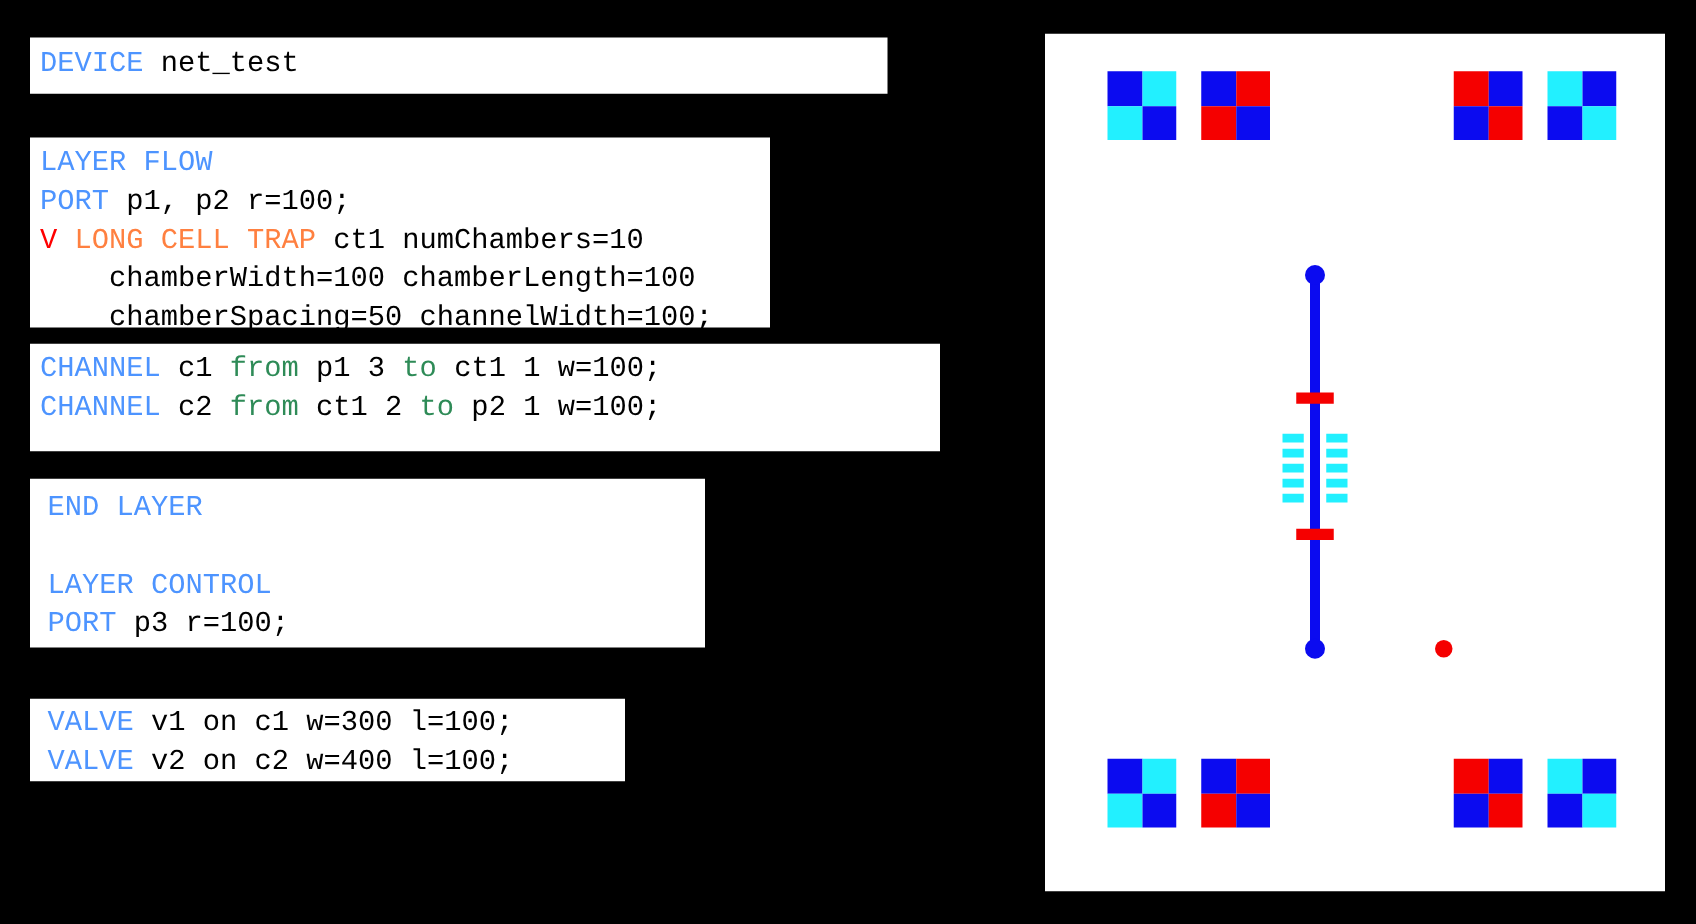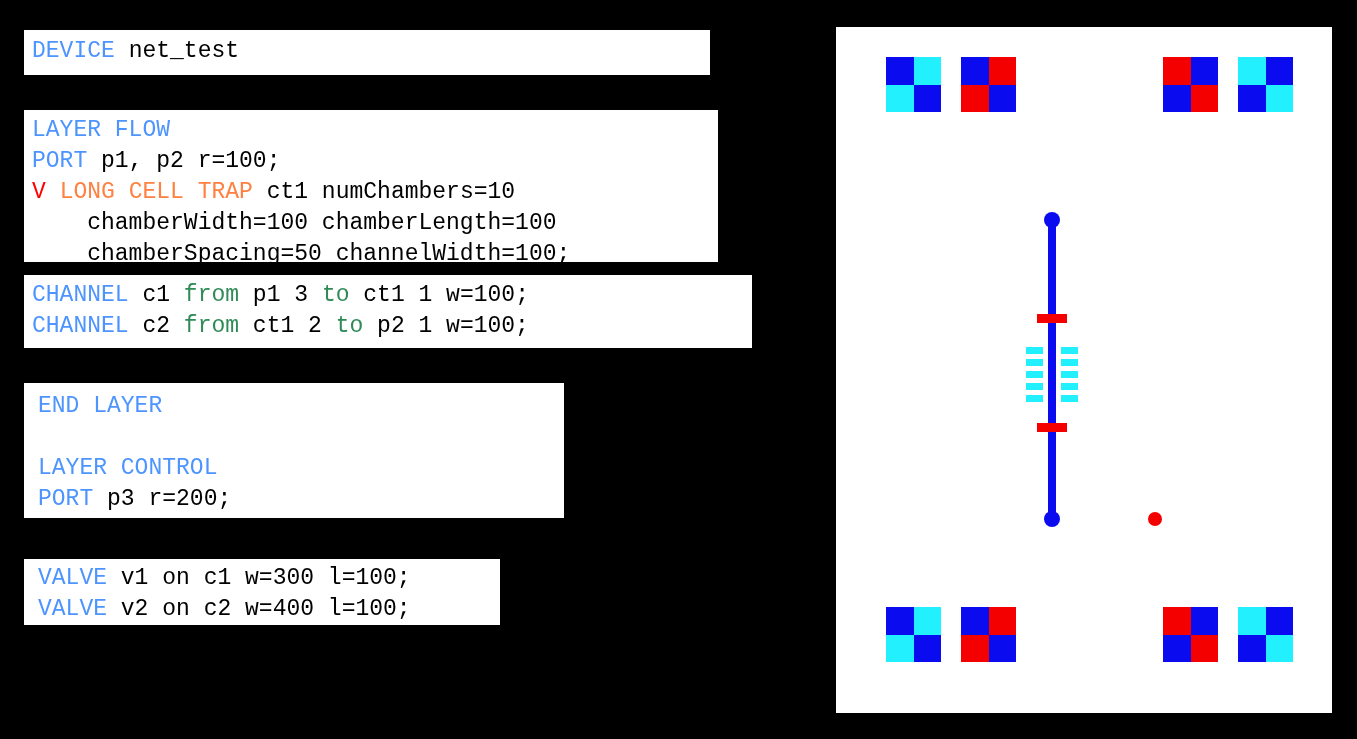"LAYER FLOW" #blk-flow { width: 694px -> 592px }
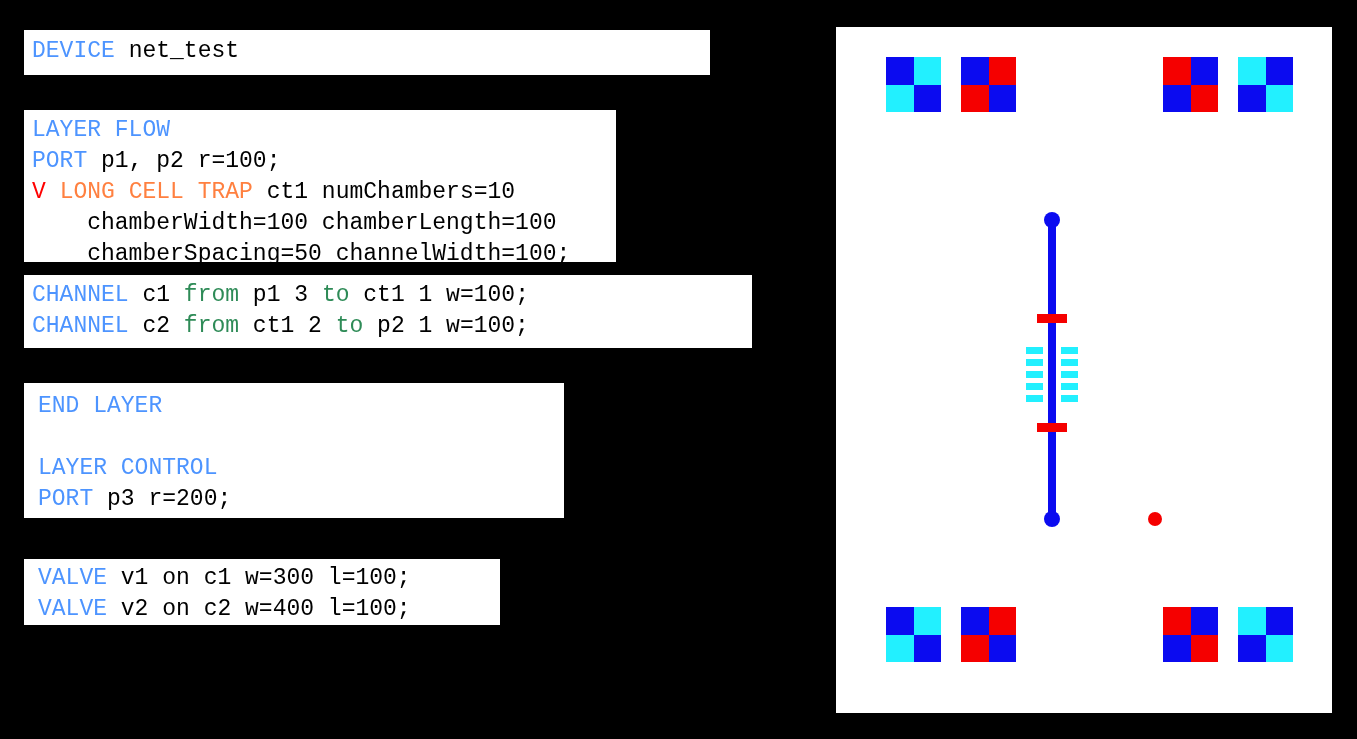"CHANNEL c1 from p1 3" #blk-chan { height: 73px -> 86px }
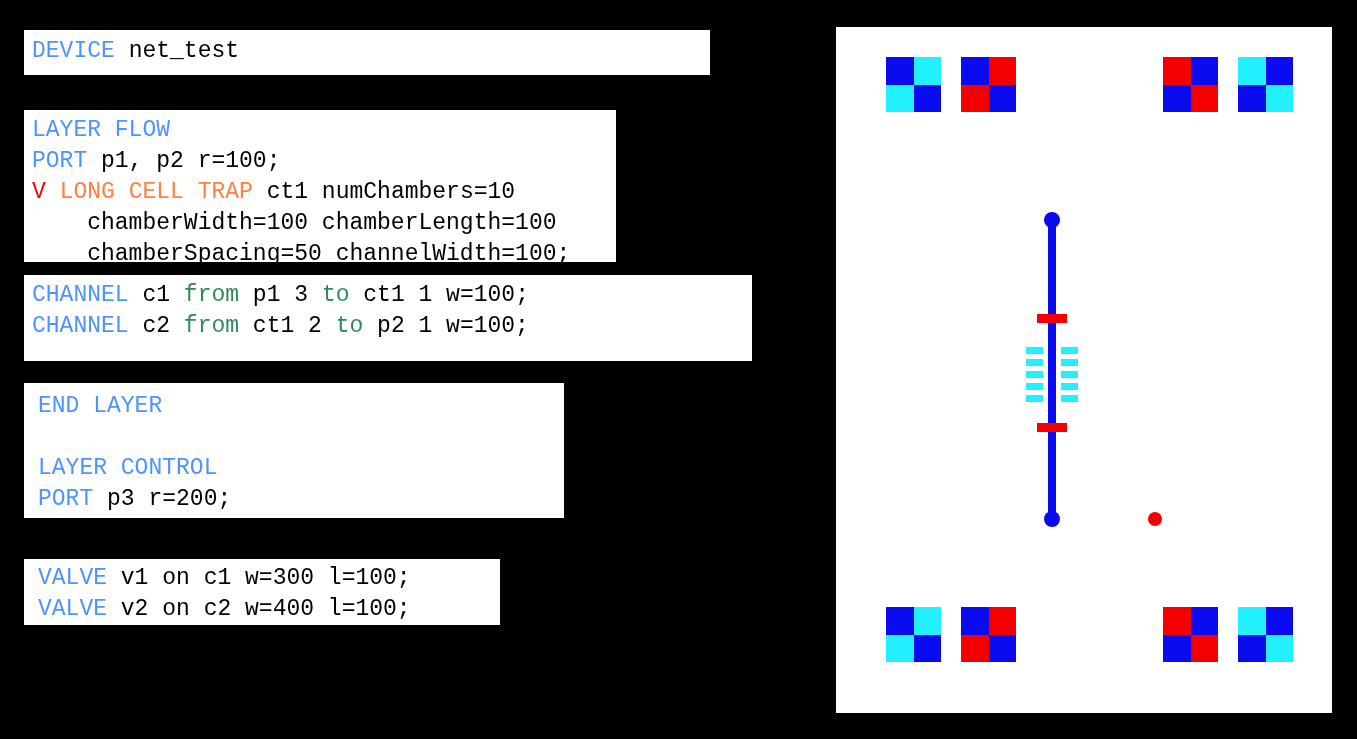"p3 r=200;" span.pl { text: 200 -> 100 }
